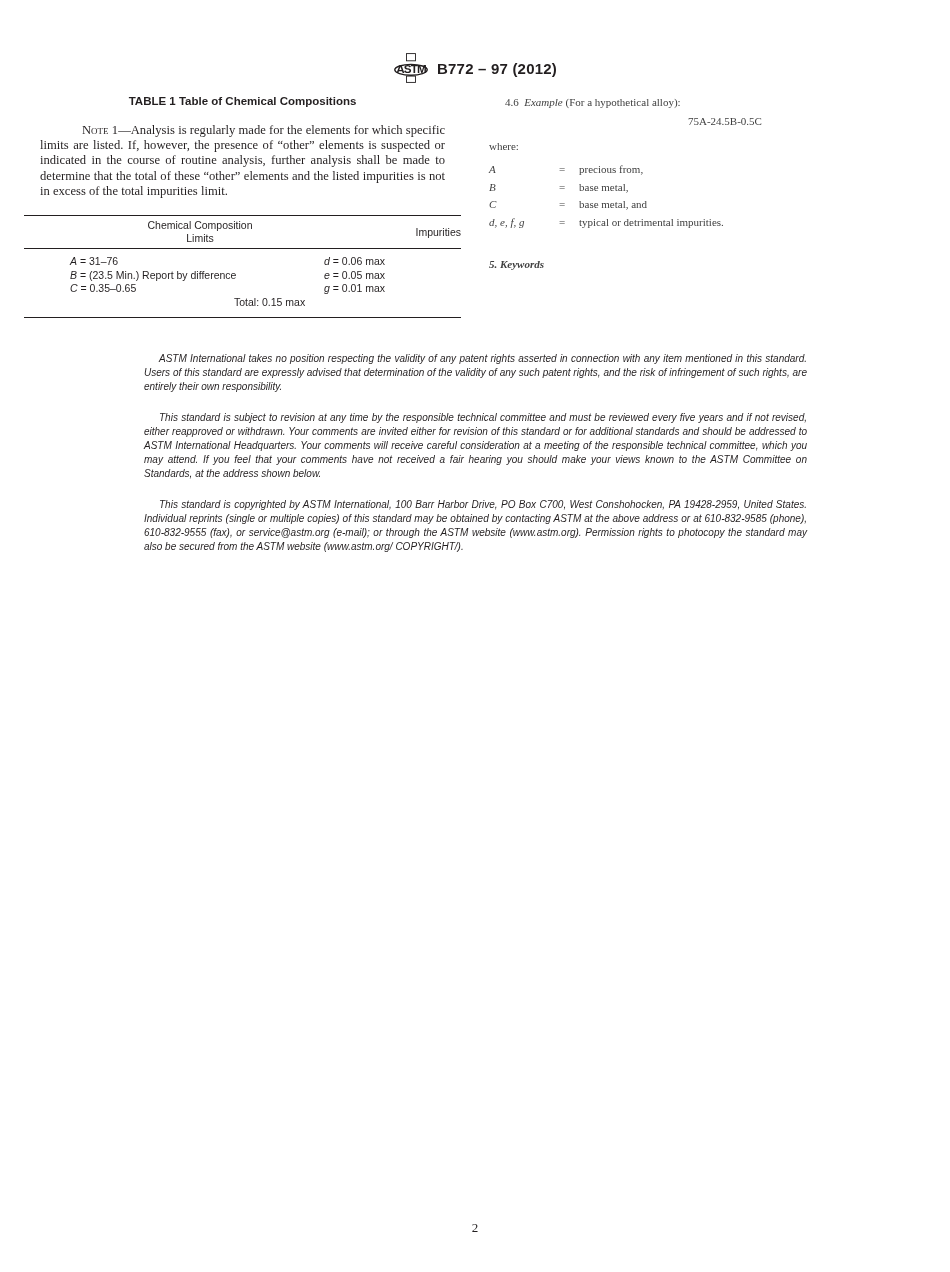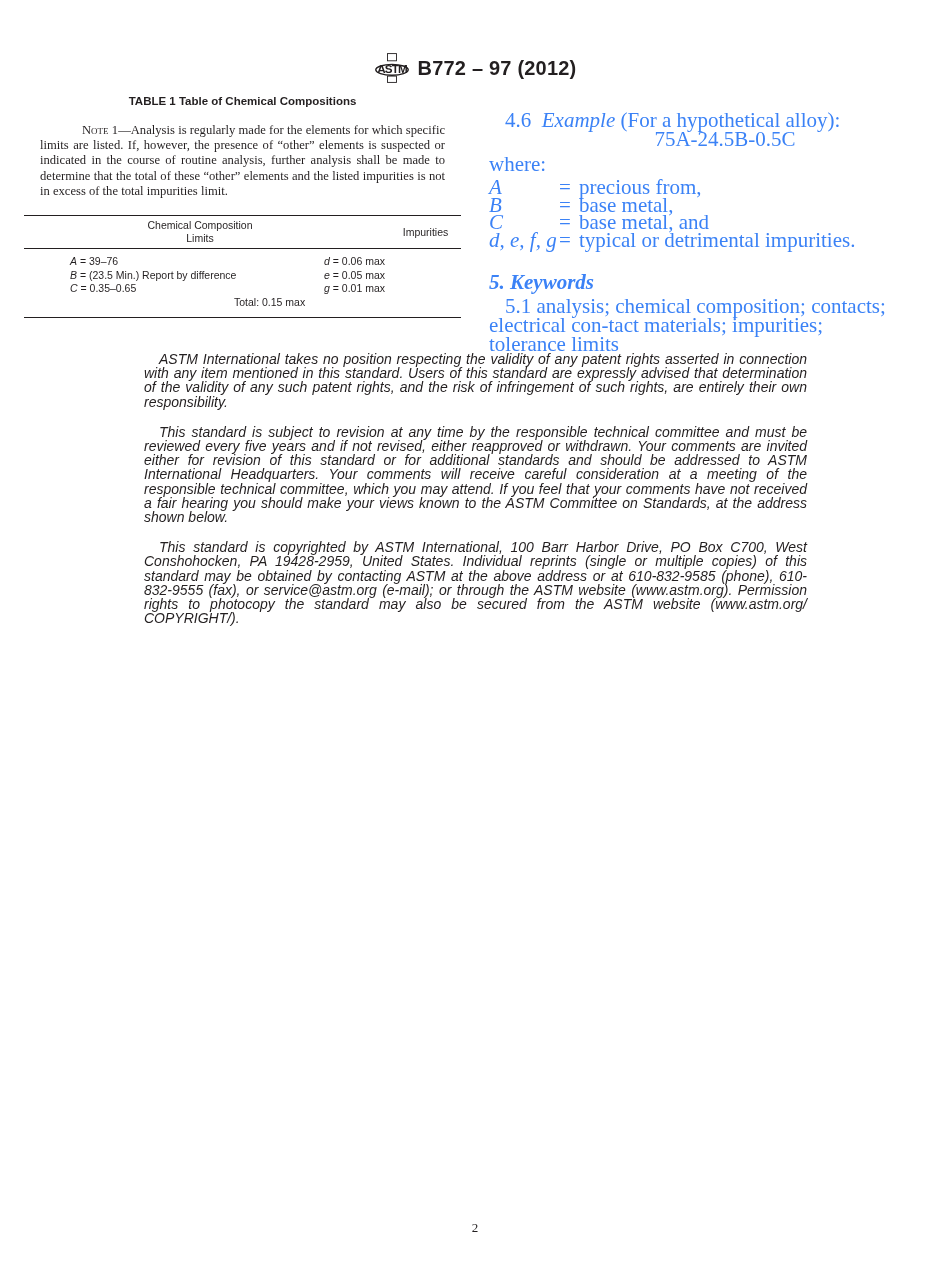"B772 – 97 (2012)" .header .doc-id { font-size: 20px -> 15px }
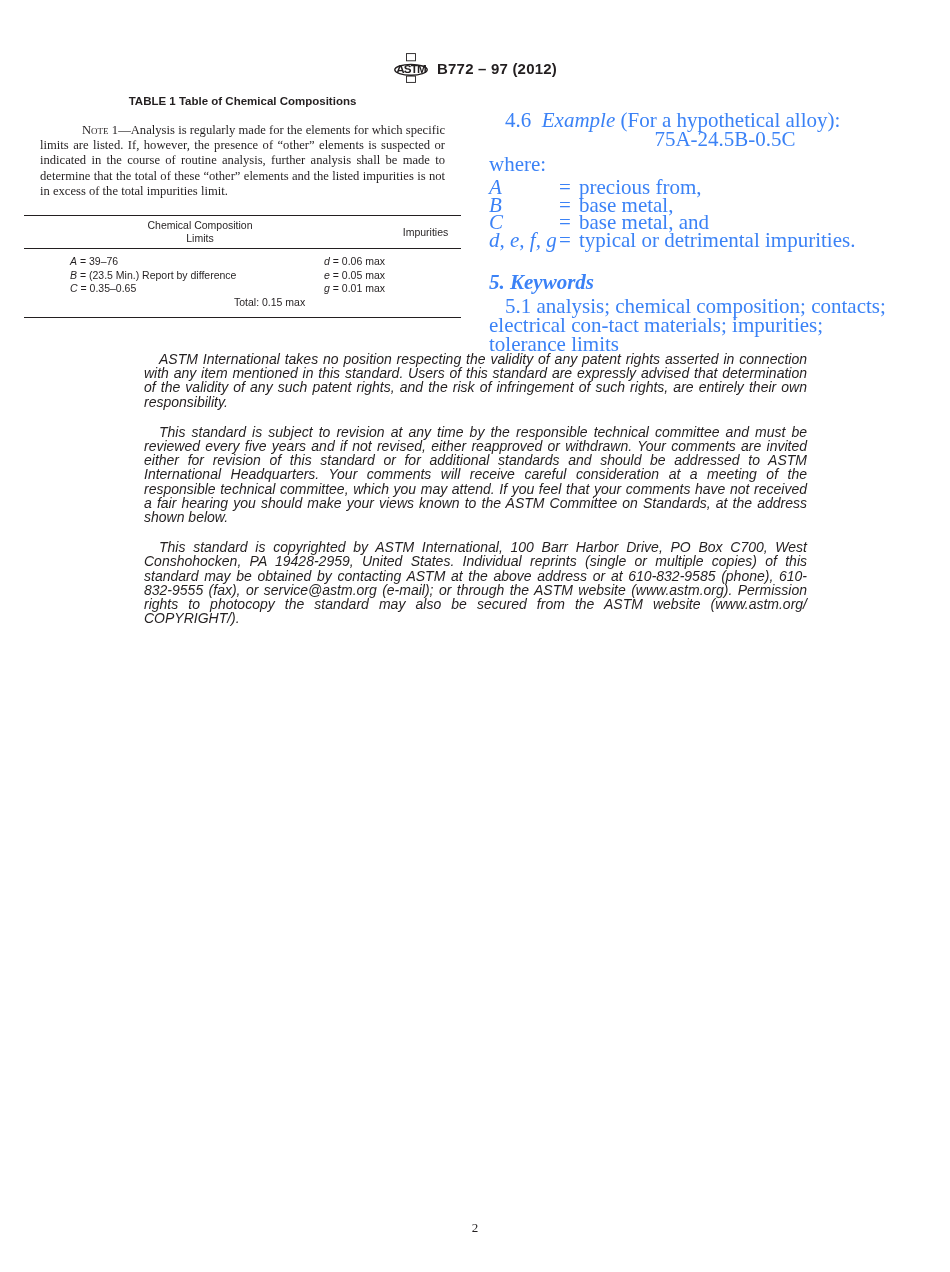"4.6 Example (For a hypothetical" .right-col { color: #3b82f6 -> #404040; font-size: 21px -> 11px; top: 111px -> 93px }
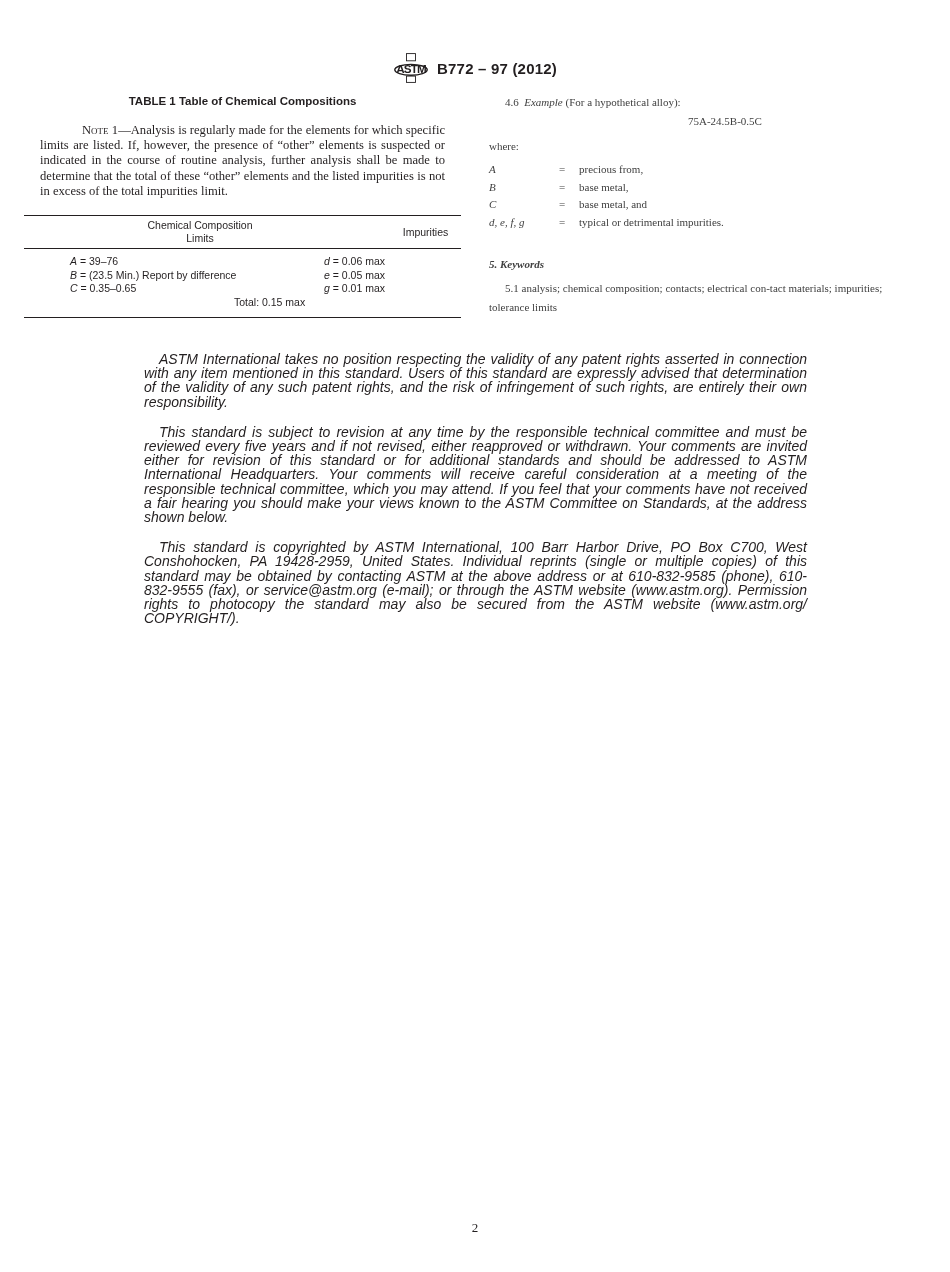"Impurities" .tbl thead th.c2 { text-align: center -> right }
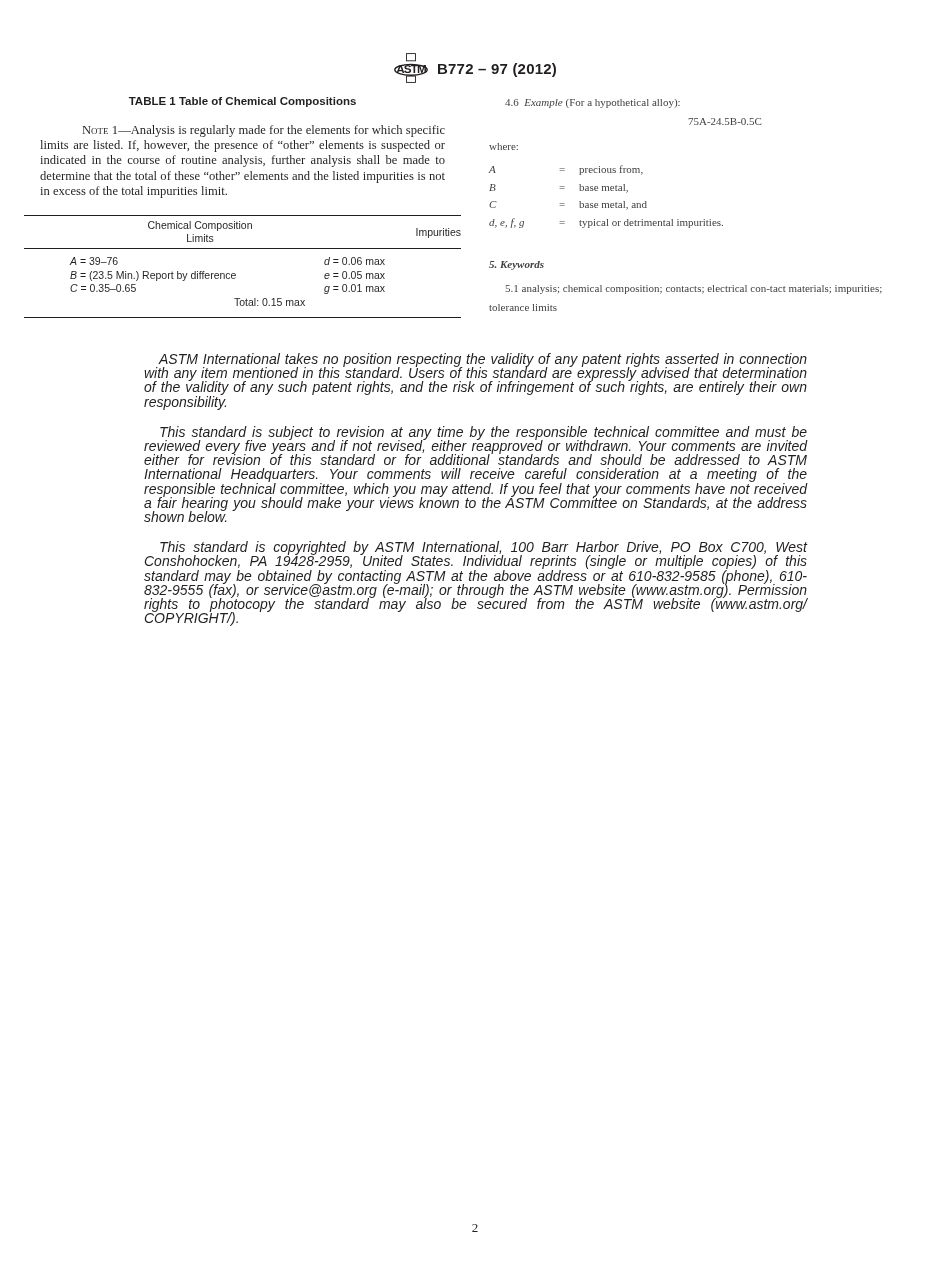"= 39–76" span { text: 39 -> 31 }
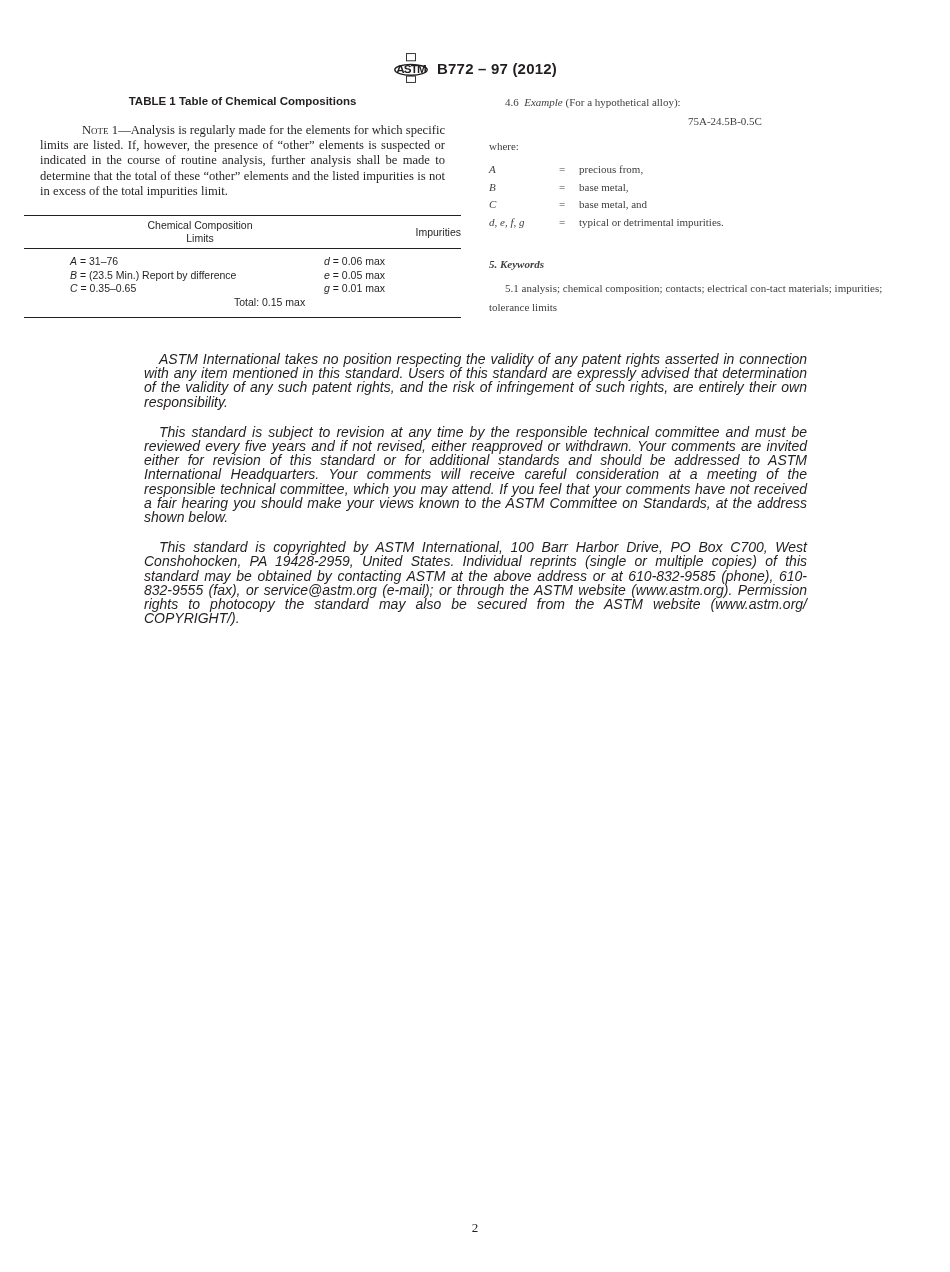"5.1 analysis; chemical composition;" p.kw { html: <p>5.1 analysis; chemical composition; contacts; electrical con-tact materials; impurities; tolerance limits</p> -> none }
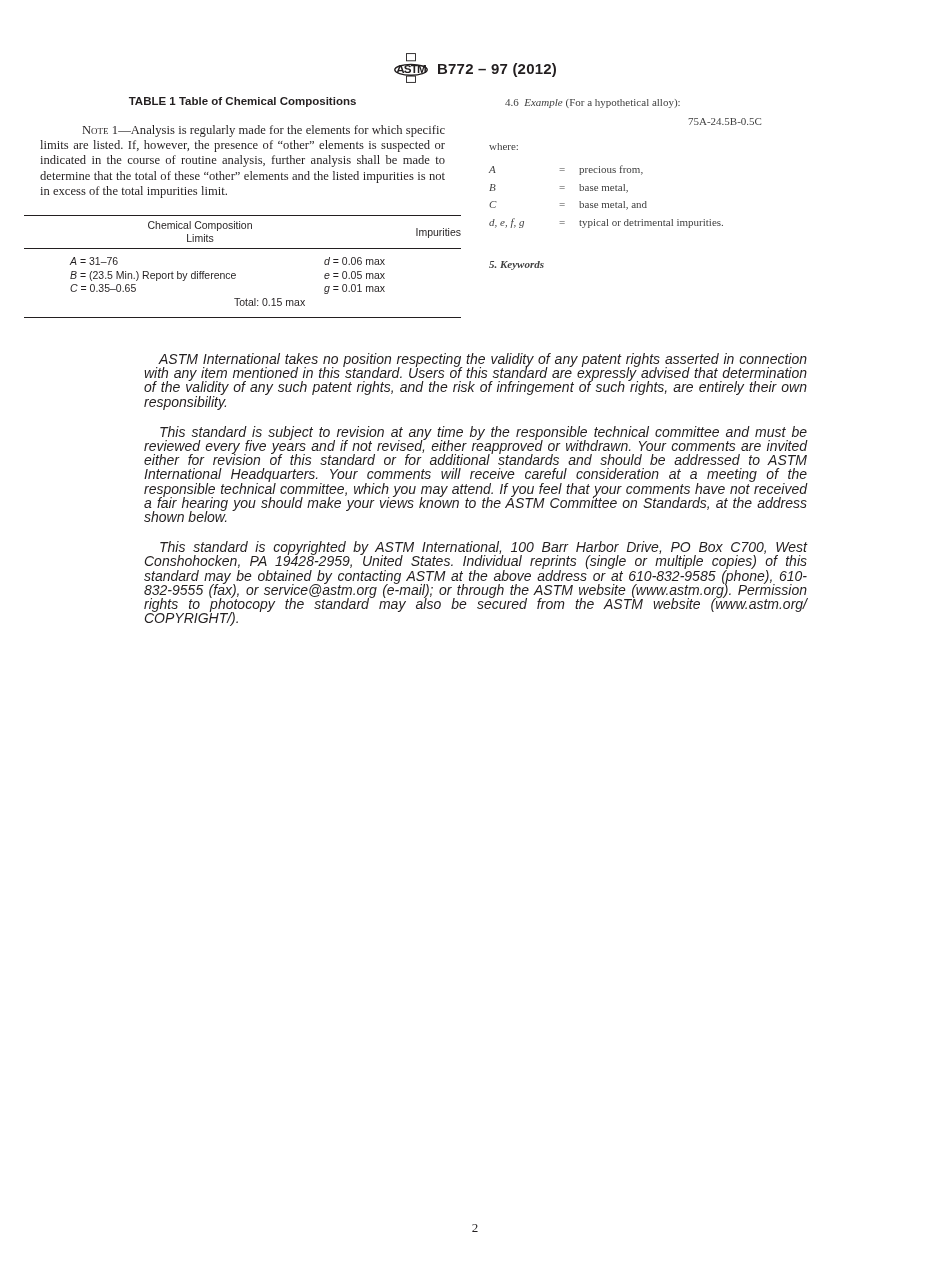"ASTM International takes no position" .notices { font-size: 14px -> 10px }
